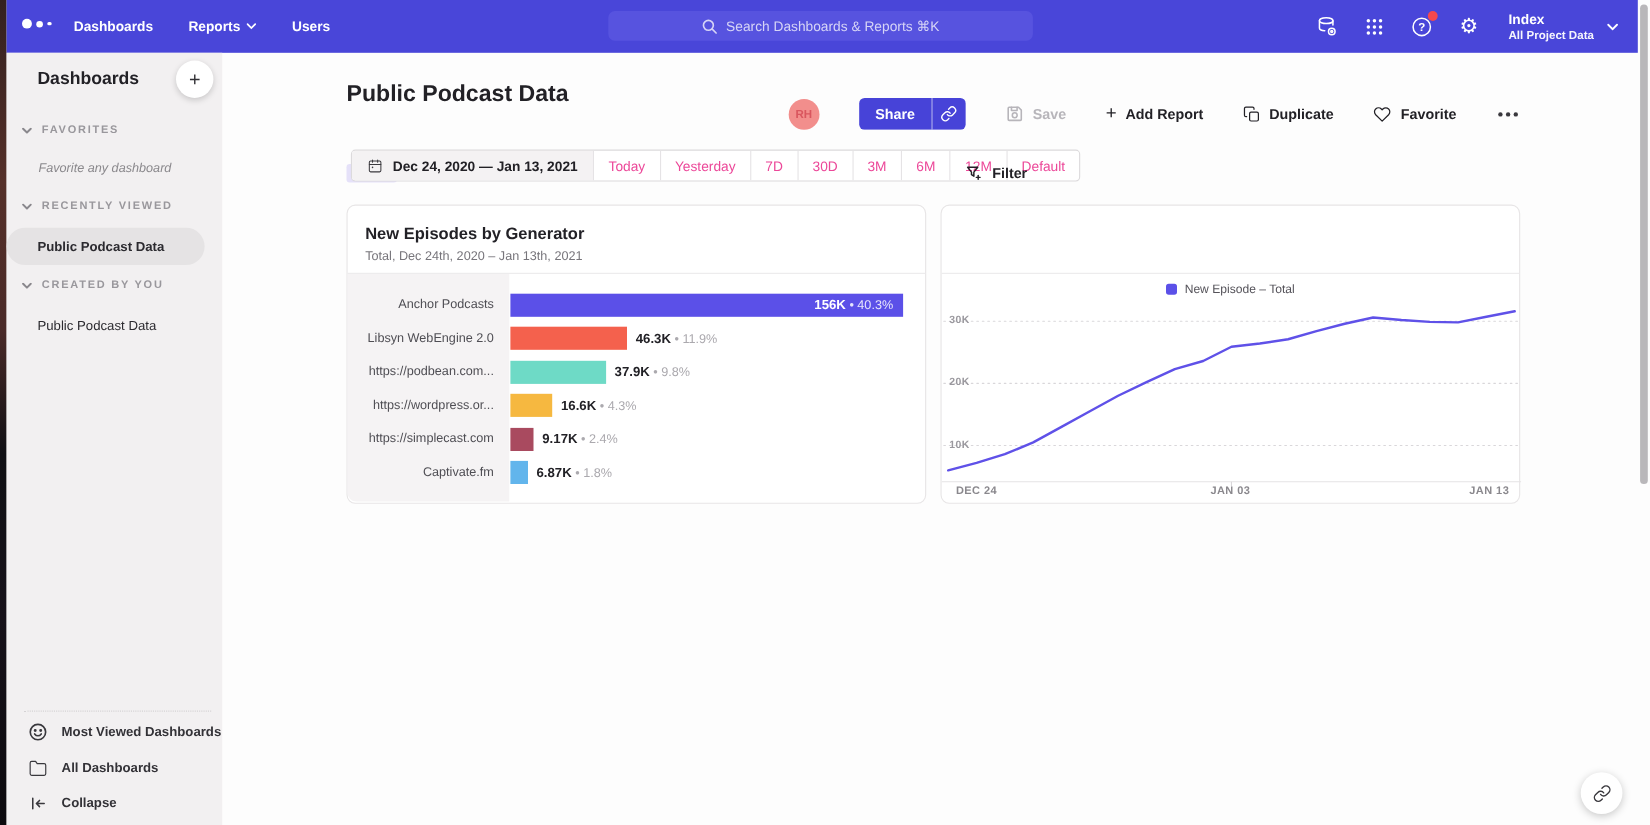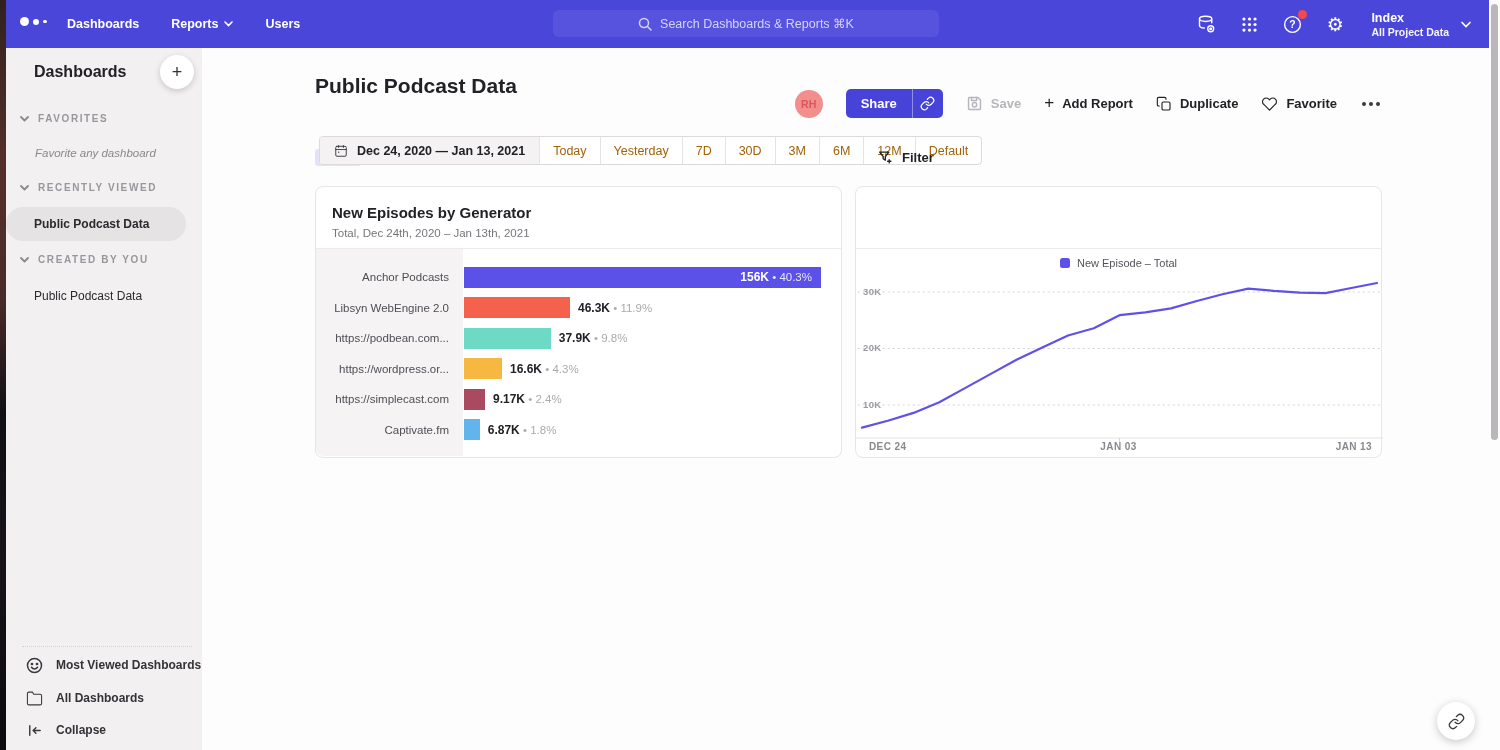"RH" .actions { gap: 23px -> 36px }
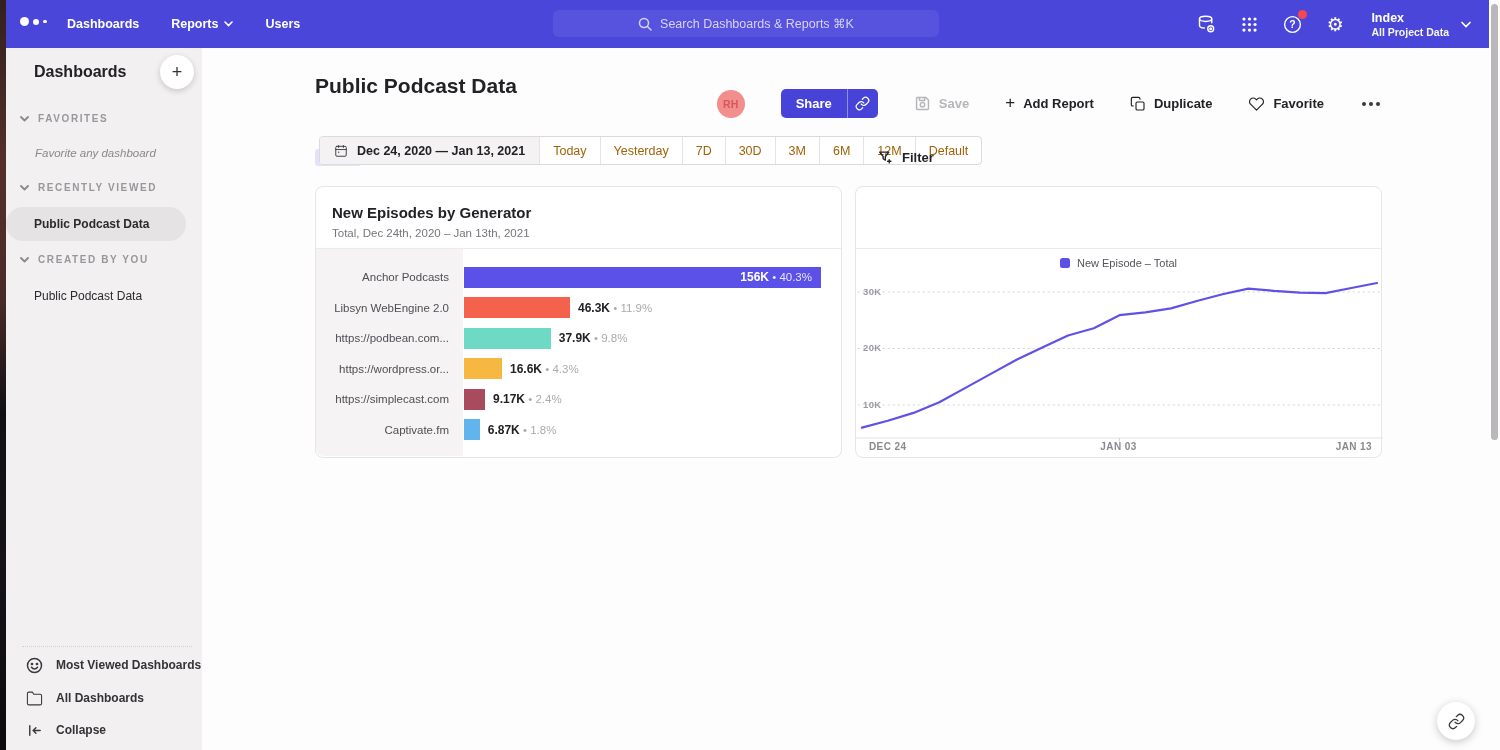"Today" .seg { color: #a16207 -> #ec4899 }
